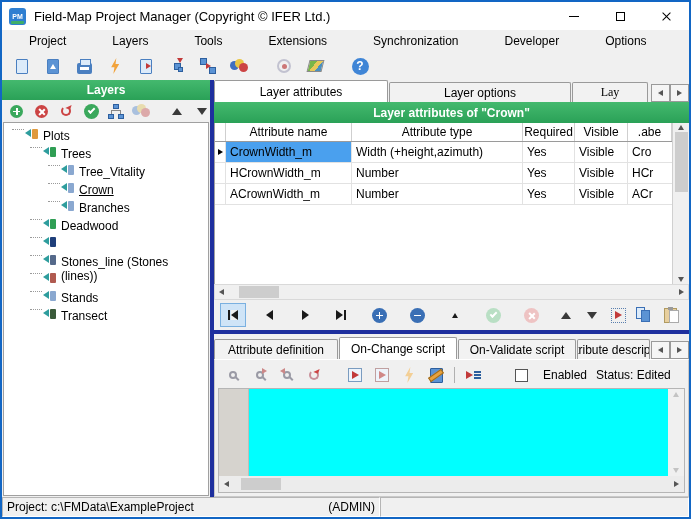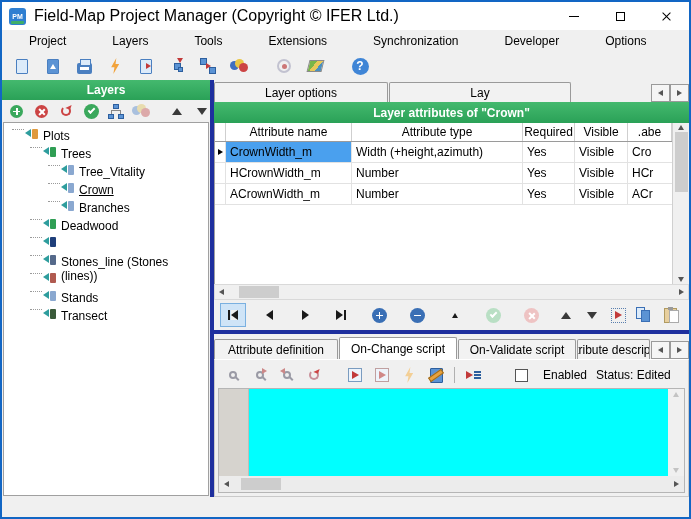"Field-Map Project Manager (Copyright ©" .title-text { font-size: 16px -> 13px }
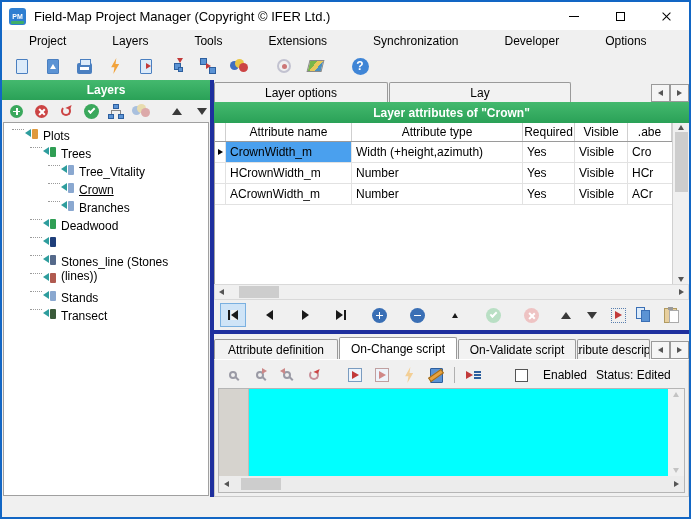"Layer attributes" div.tab { html: none -> <div>Layer attributes</div> }
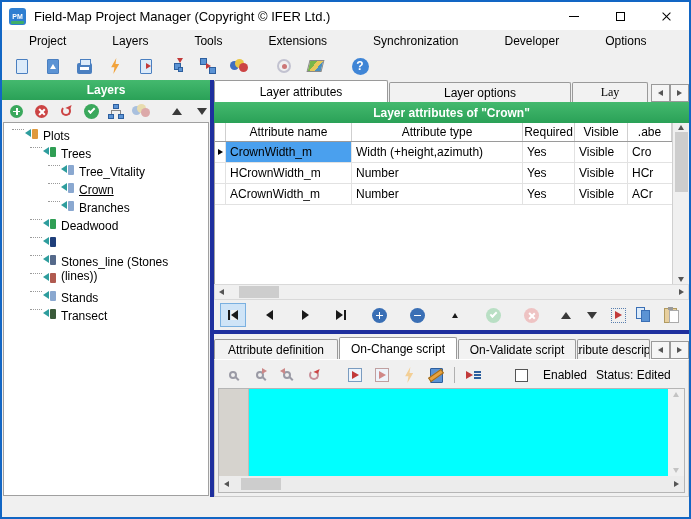"Project: c:\FMData\ExampleProject" div.statusbar { html: none -> <div> <div> <span>Project: c:\FMData\ExampleProject</span> <span>(ADMIN)</span> </div> <div></div> </div> }
